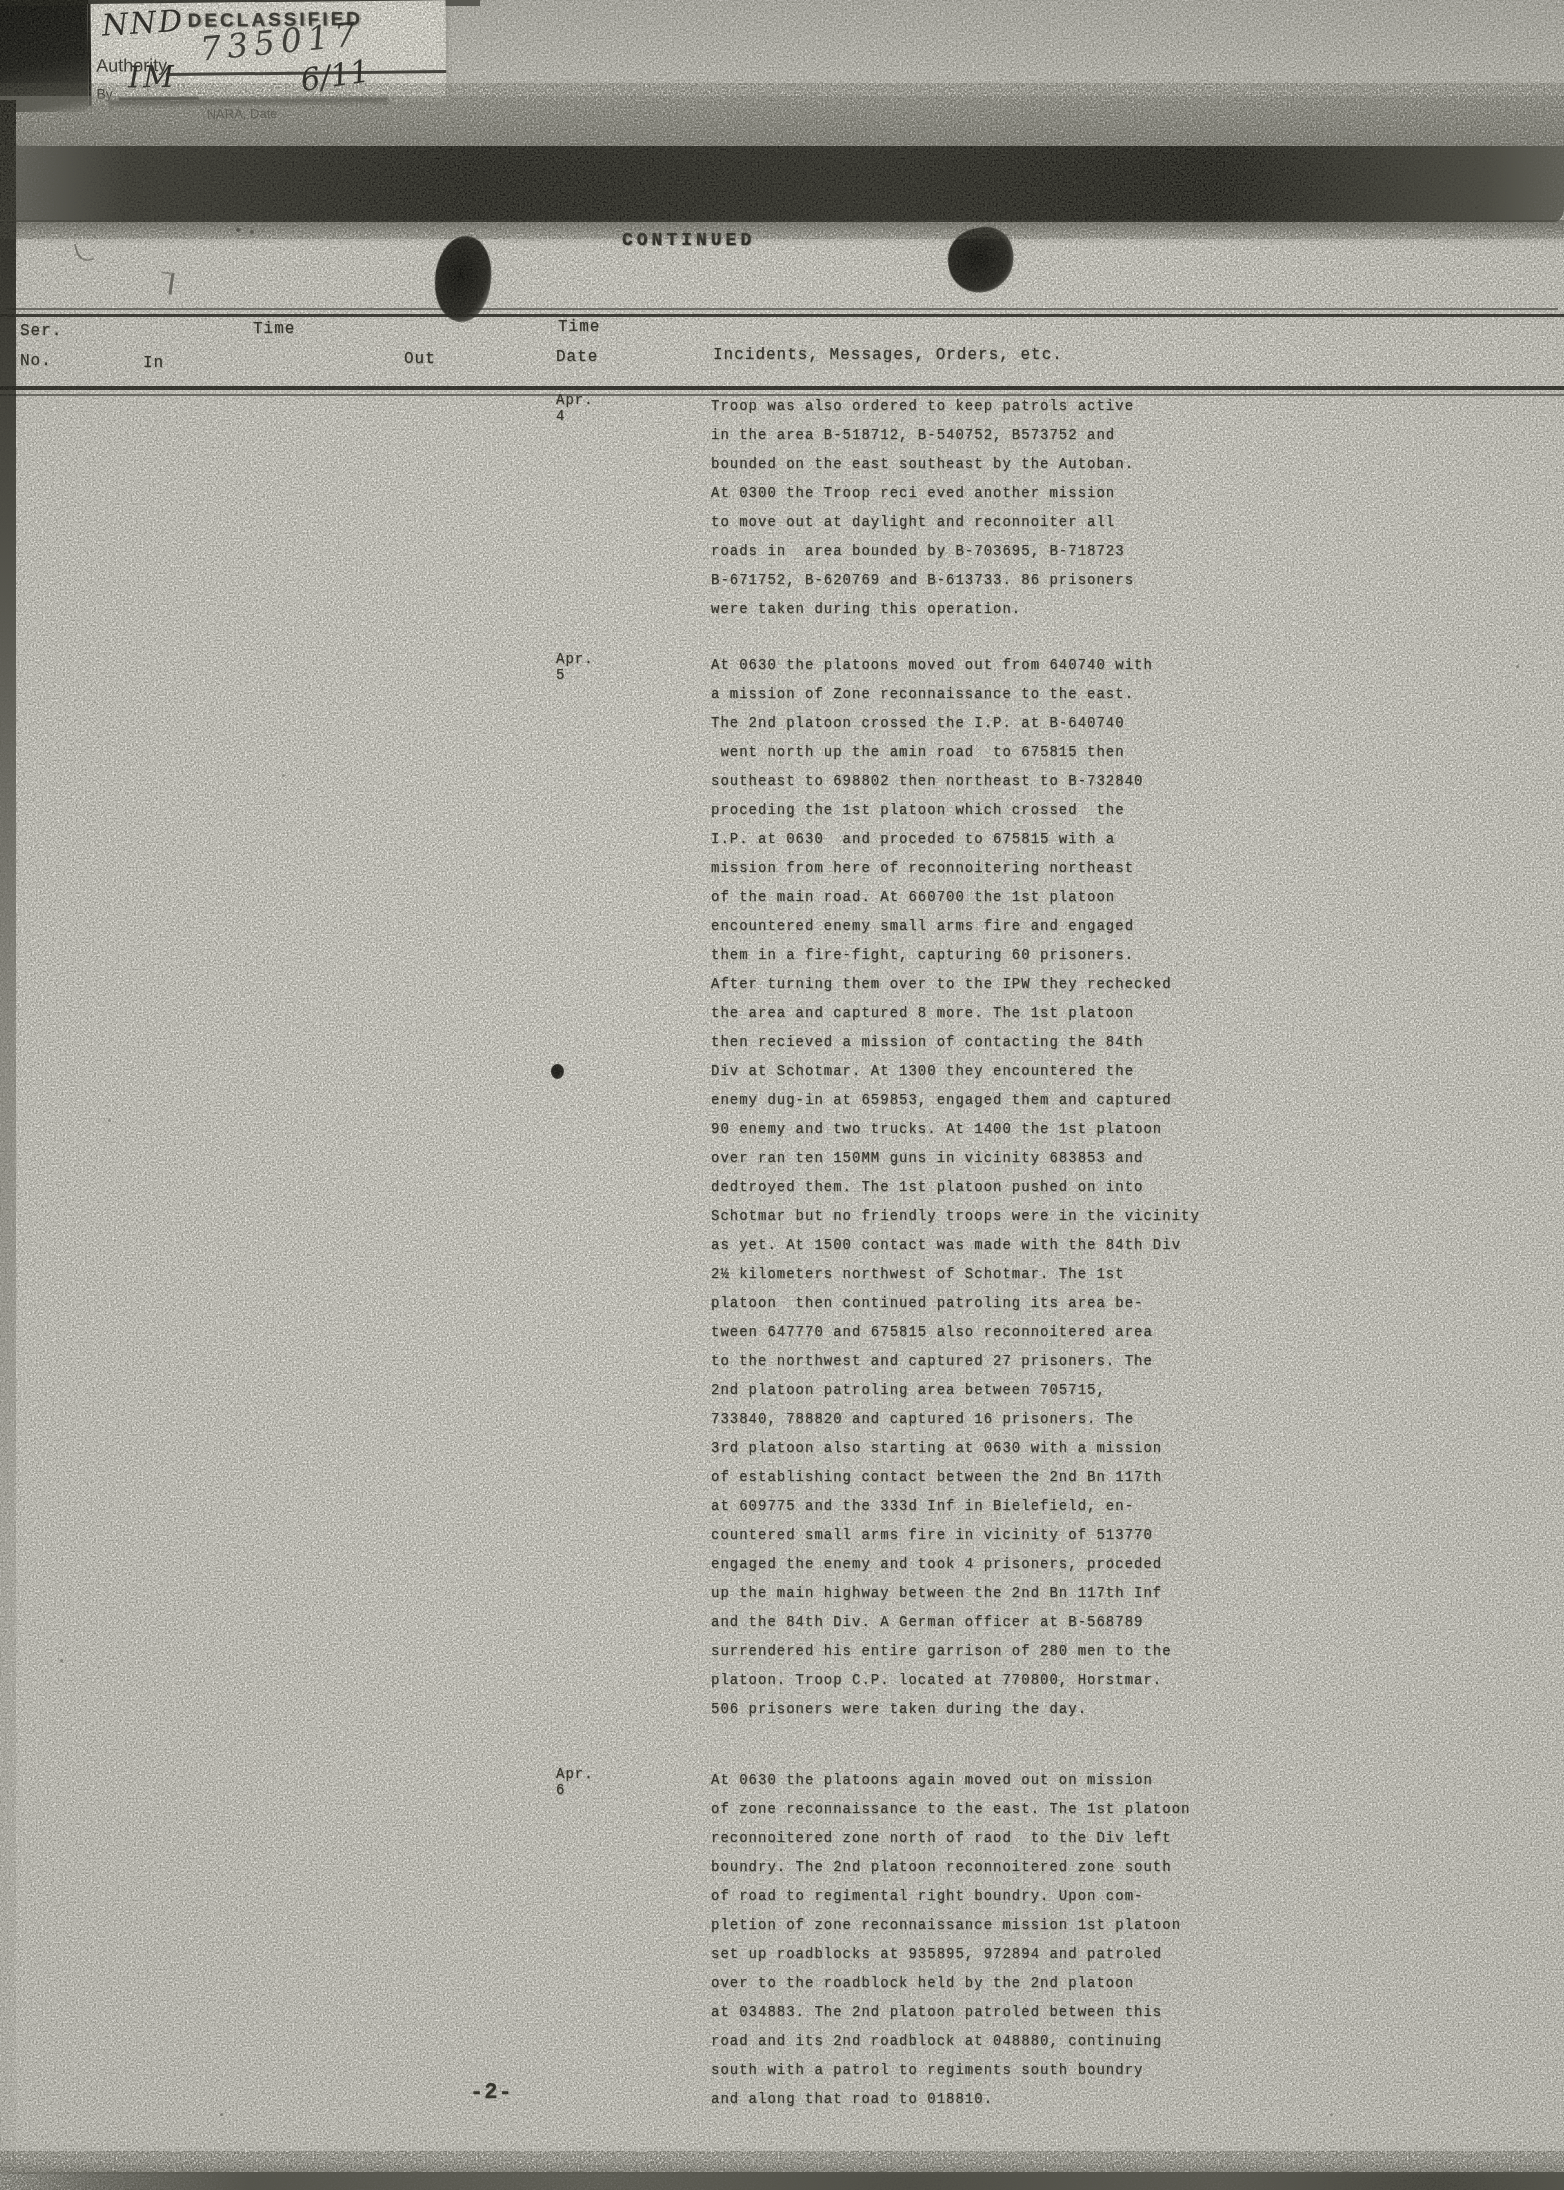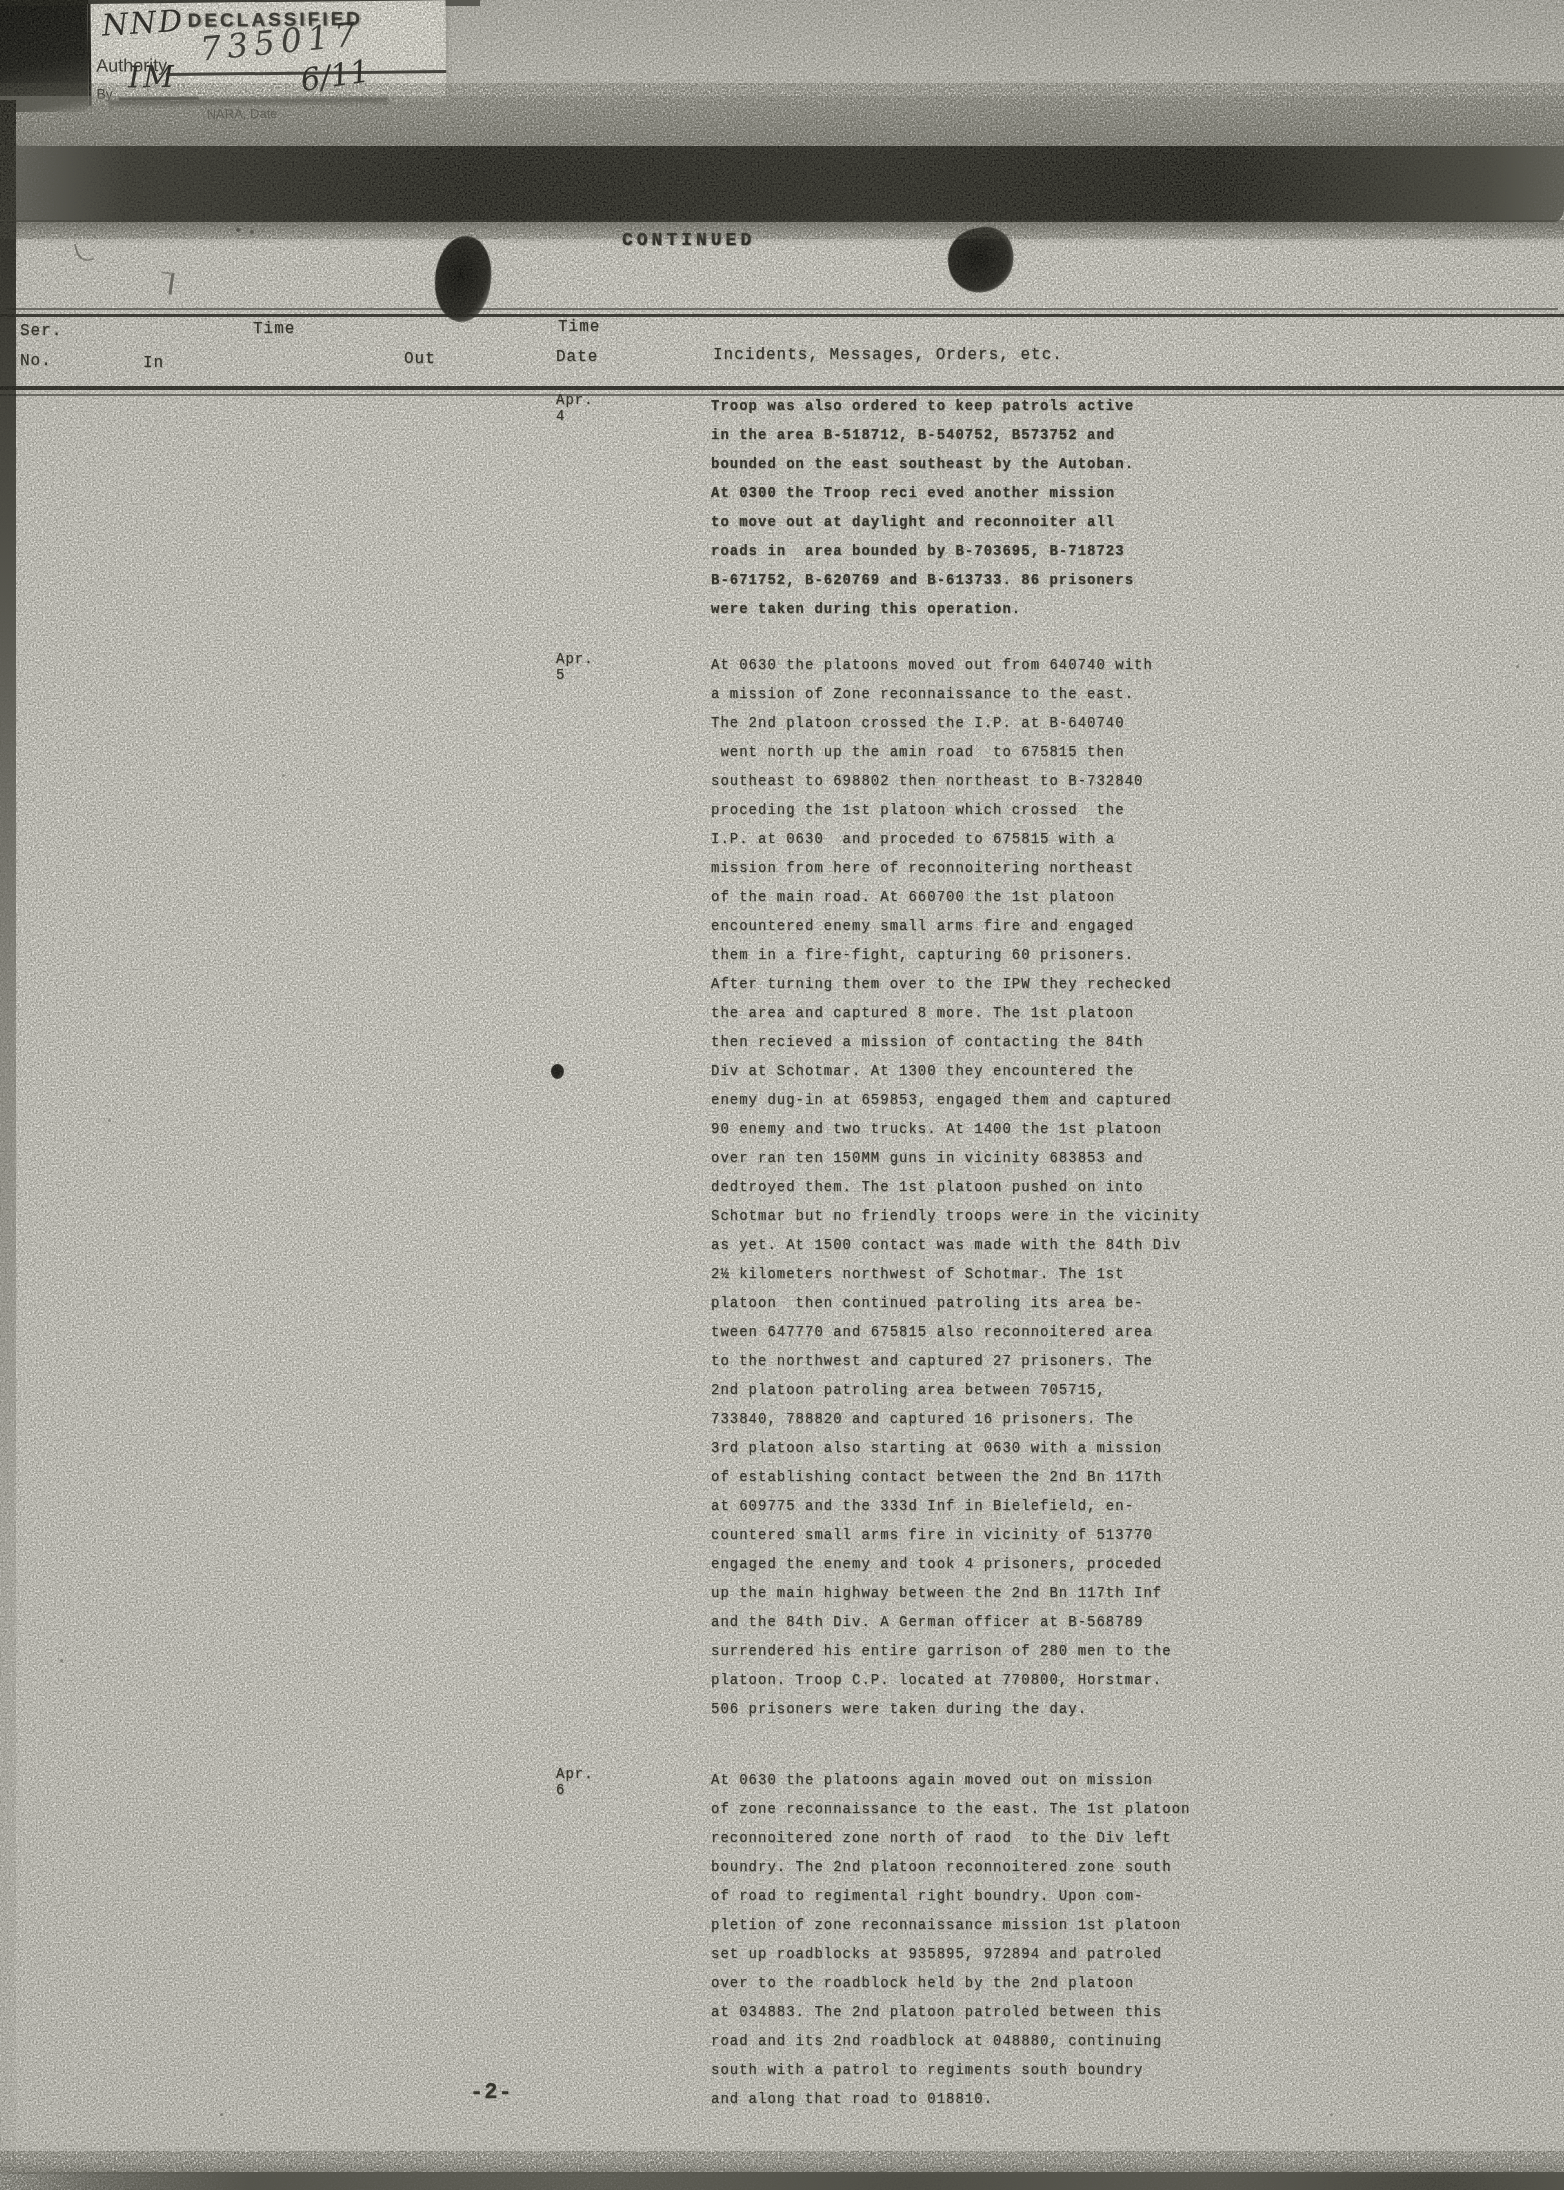"Troop was also ordered to" div.abs { font-weight: bold -> none }
